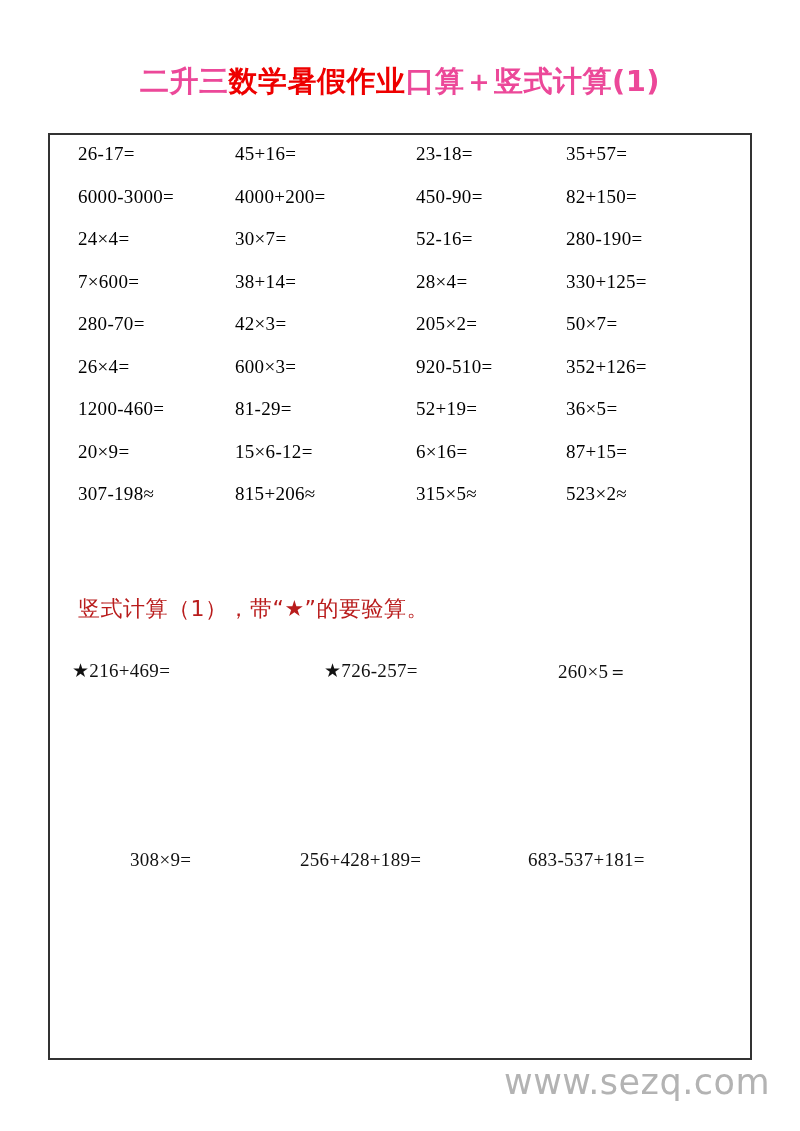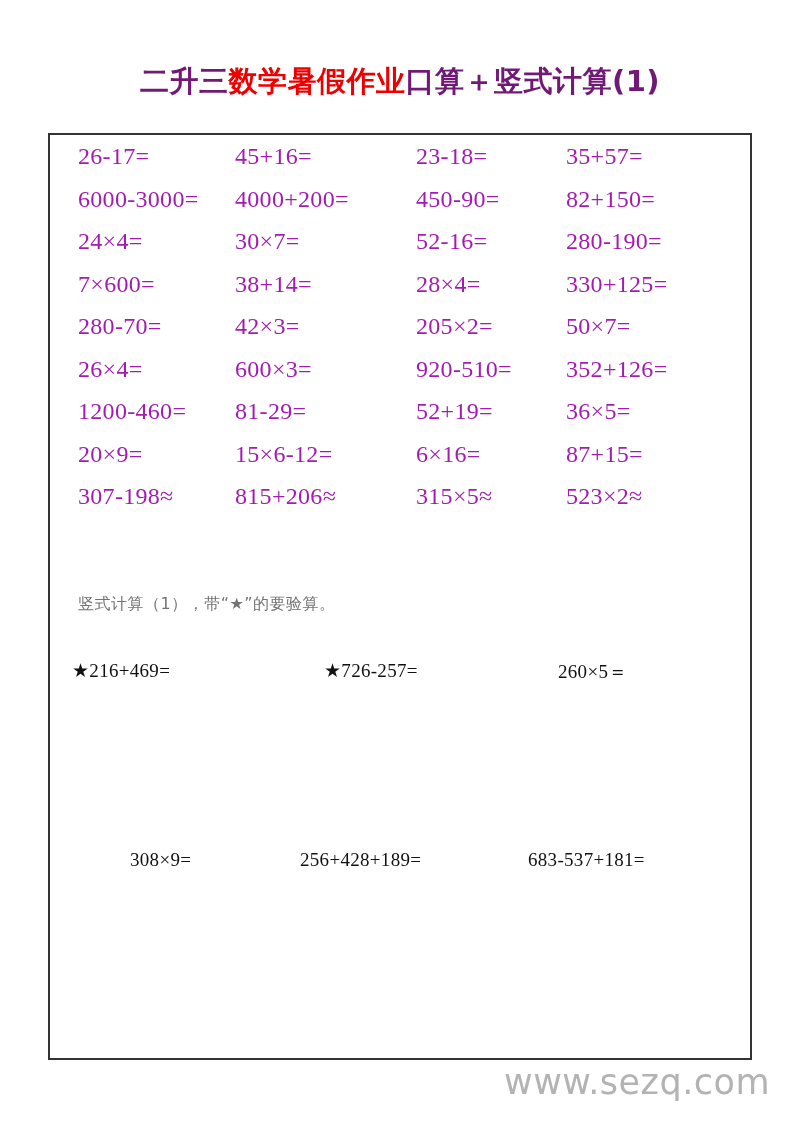"二升三" .title .seg-black { color: #701a75 -> #ec4899 }
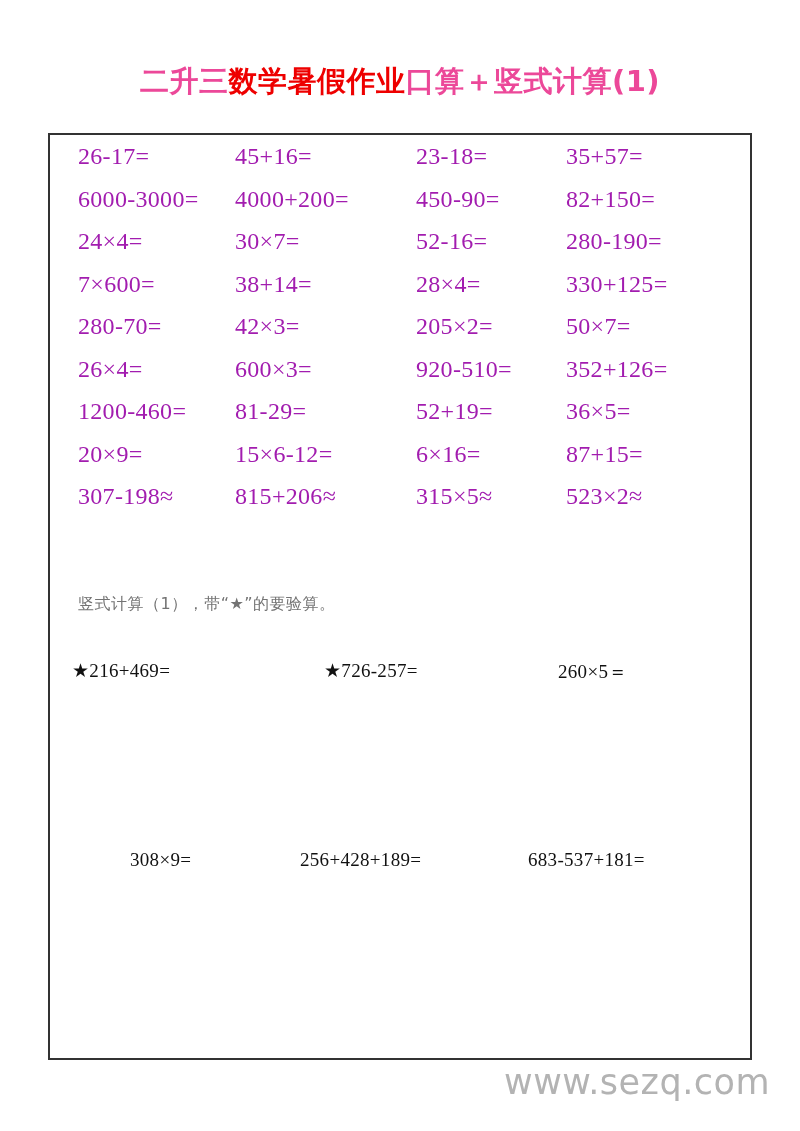"26-17=" .mental-cell { color: #a21caf -> #000000; font-size: 24px -> 19px }
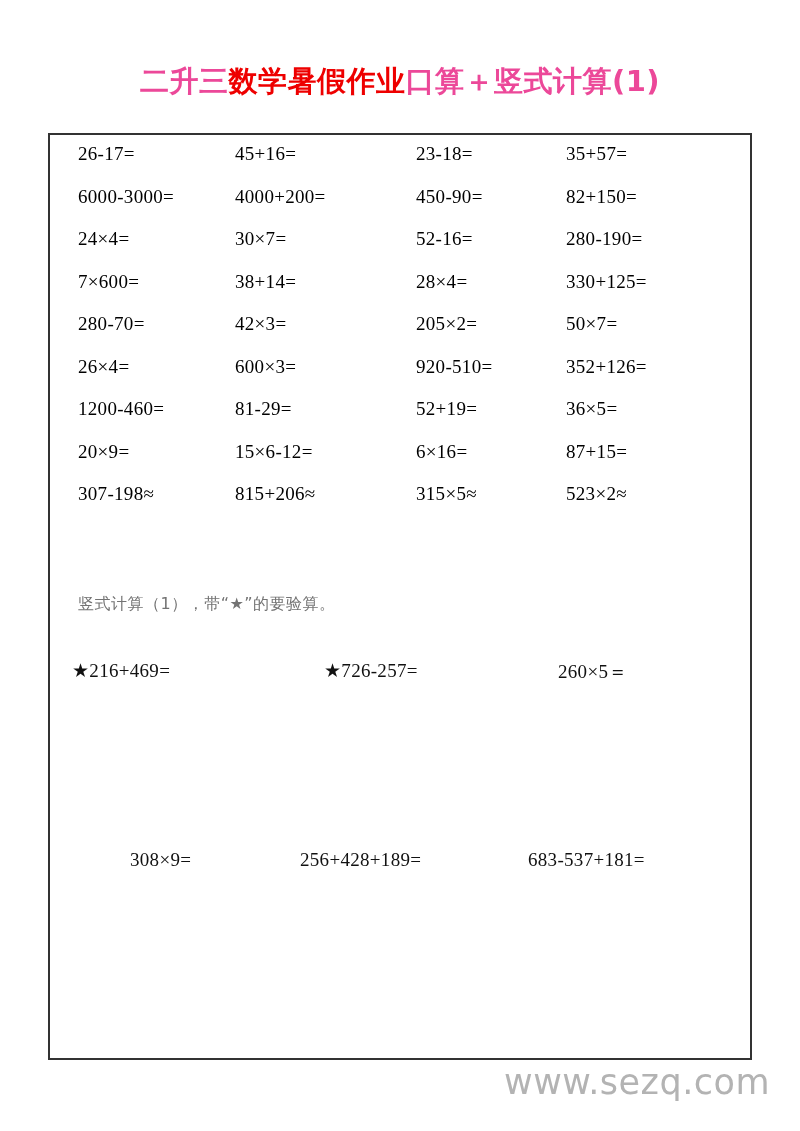"竖式计算（1），带“★”的要验算。" .instruction { color: #737373 -> #b91c1c; font-size: 16px -> 22px }
